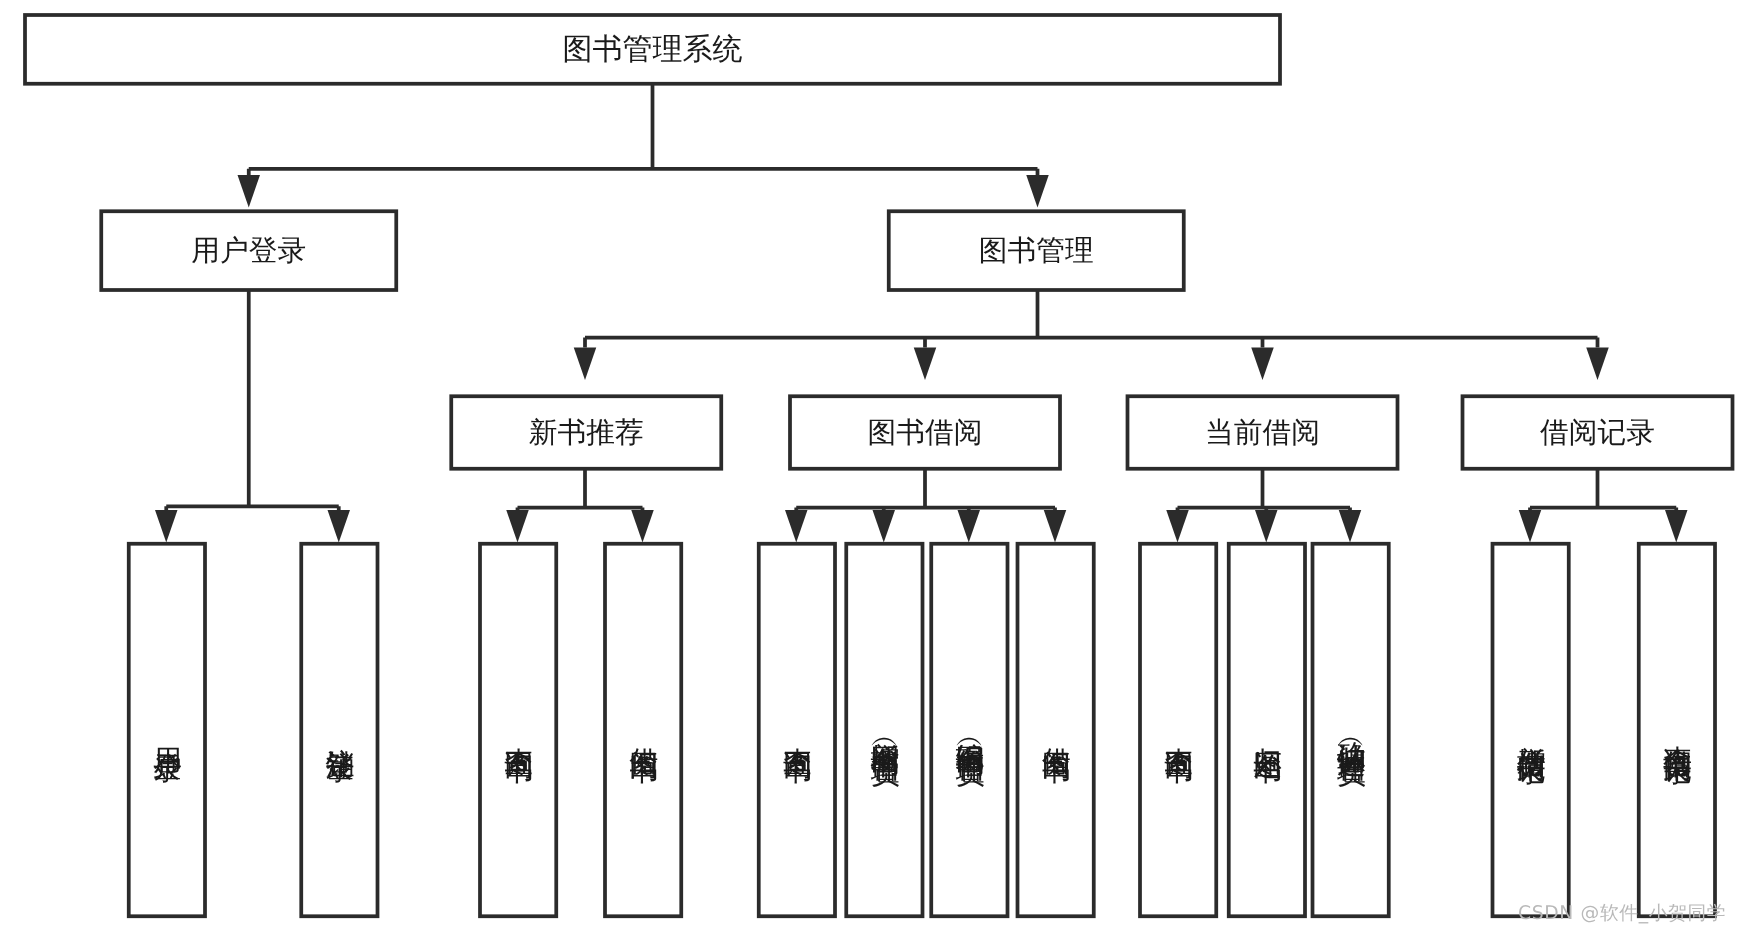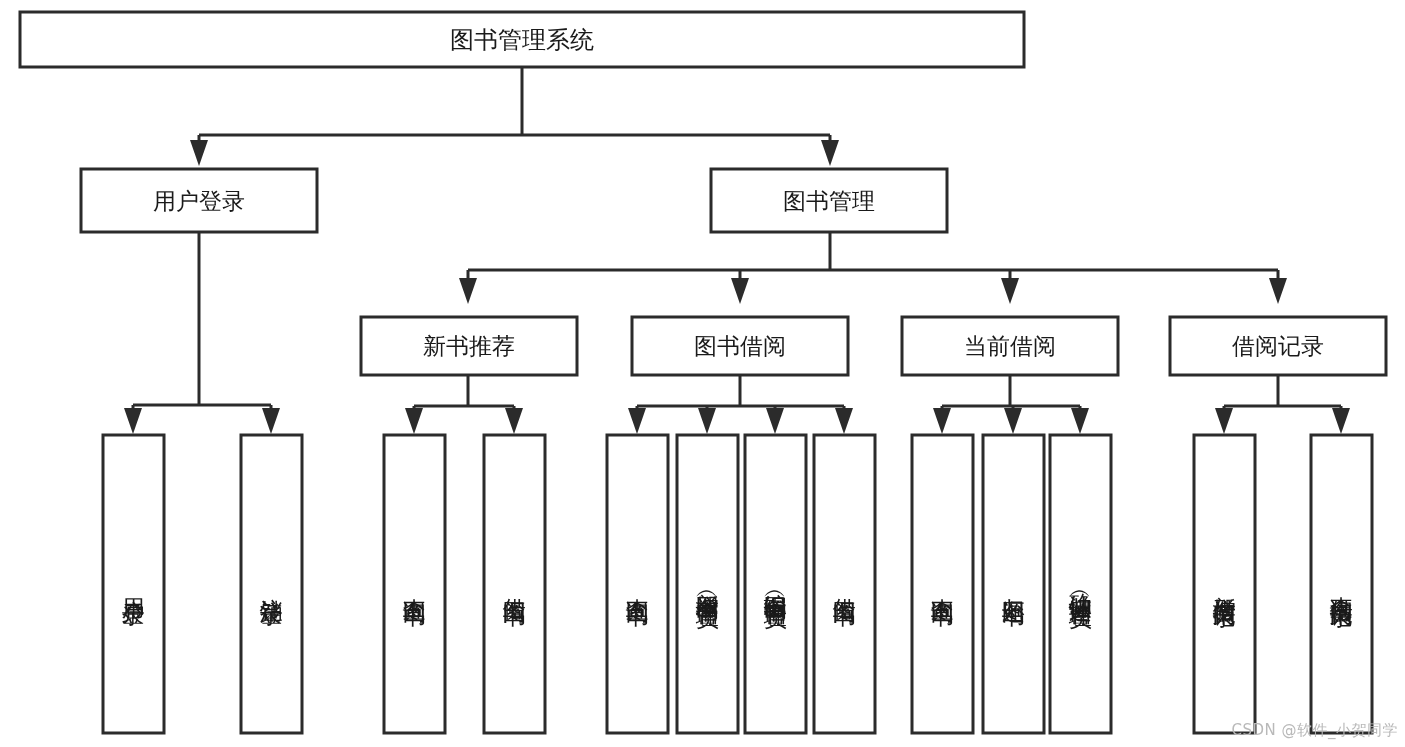"CSDN @软件_小贺同学" #watermark { right: 7px -> 24px }
